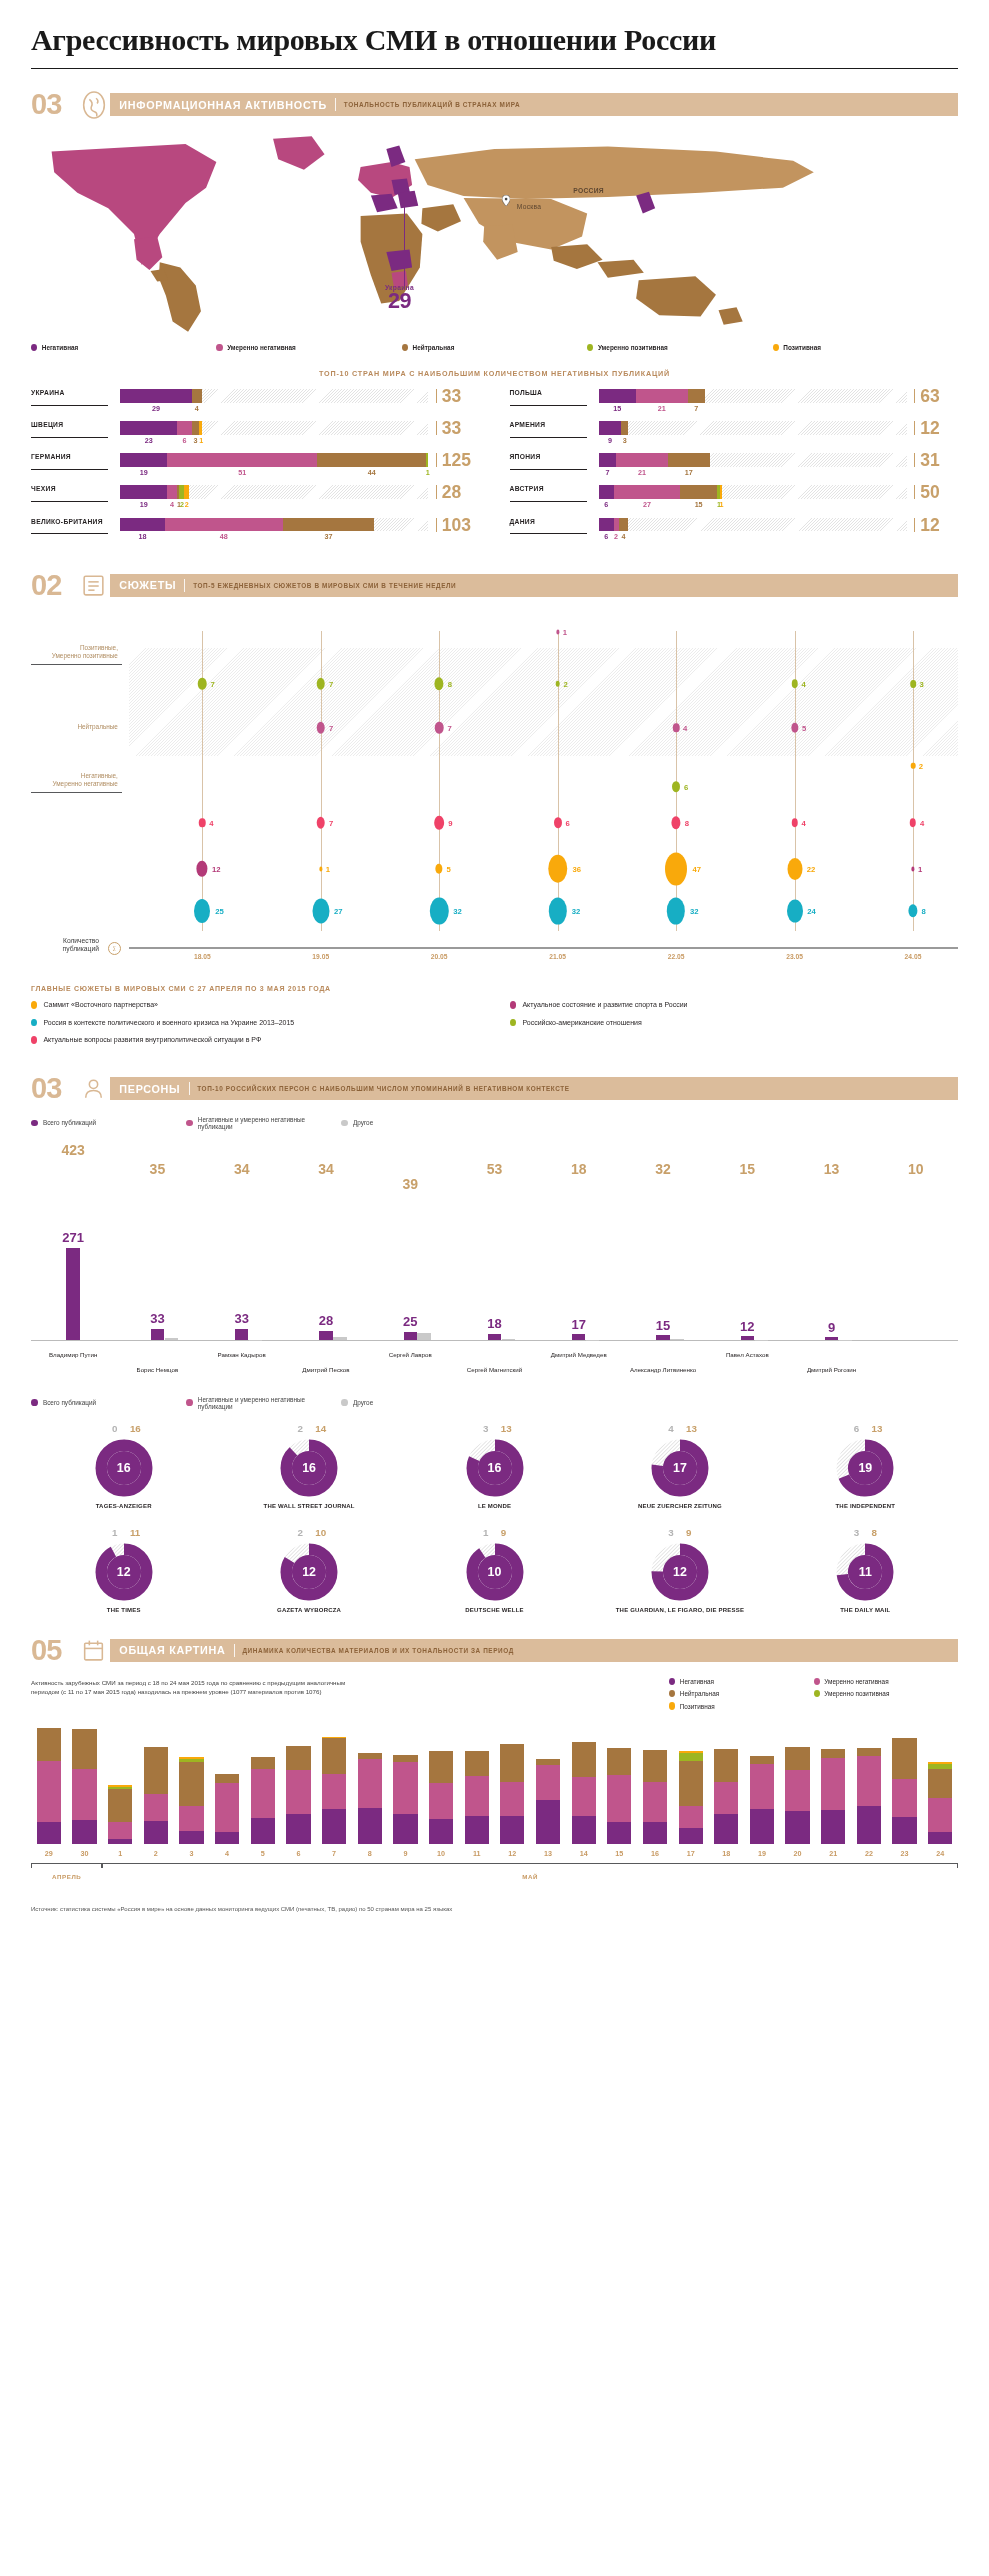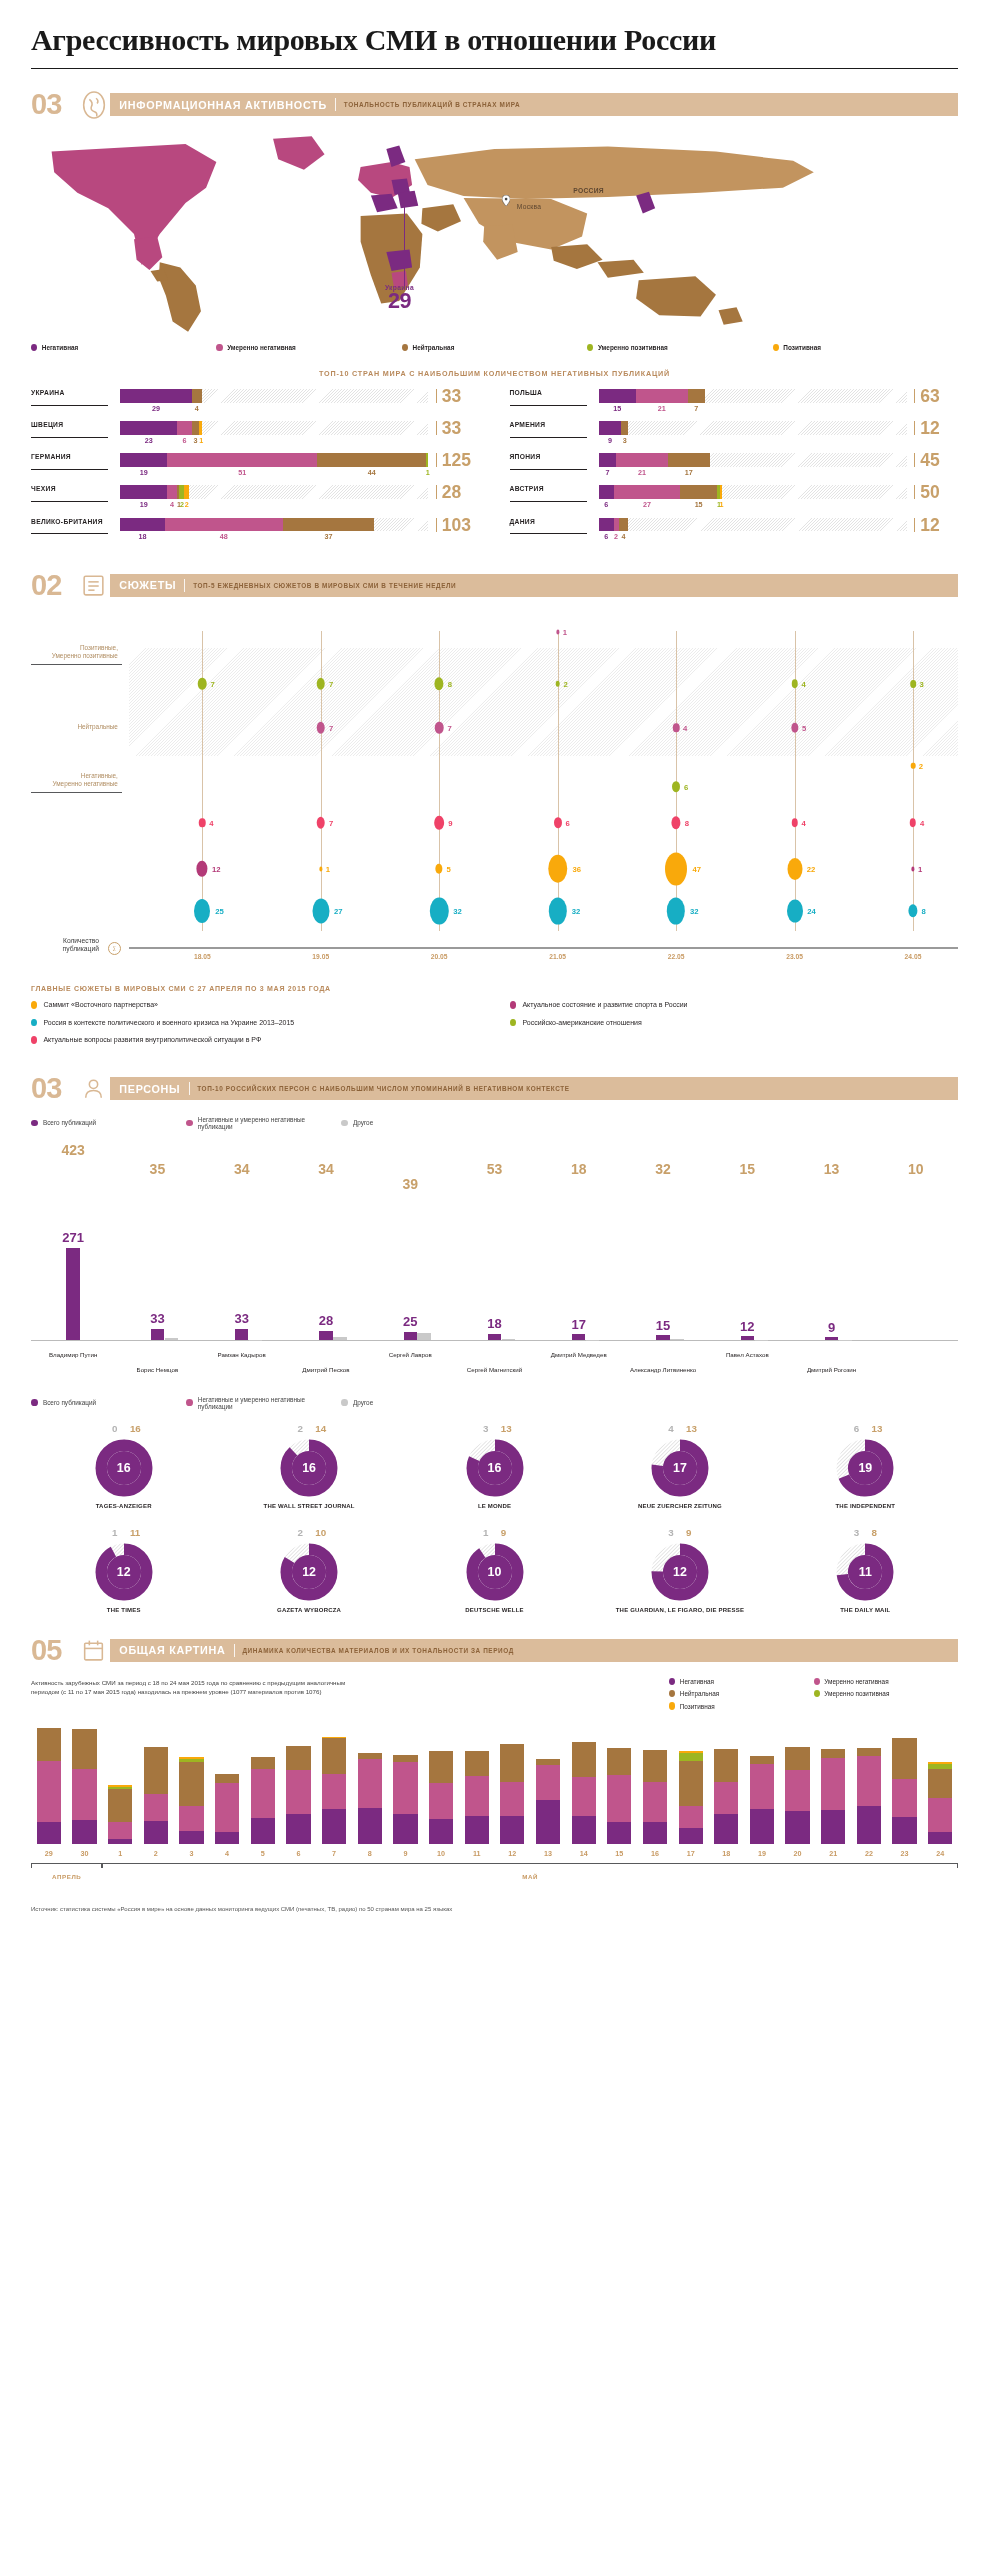"45" div.ctotal { text: 45 -> 31 }
